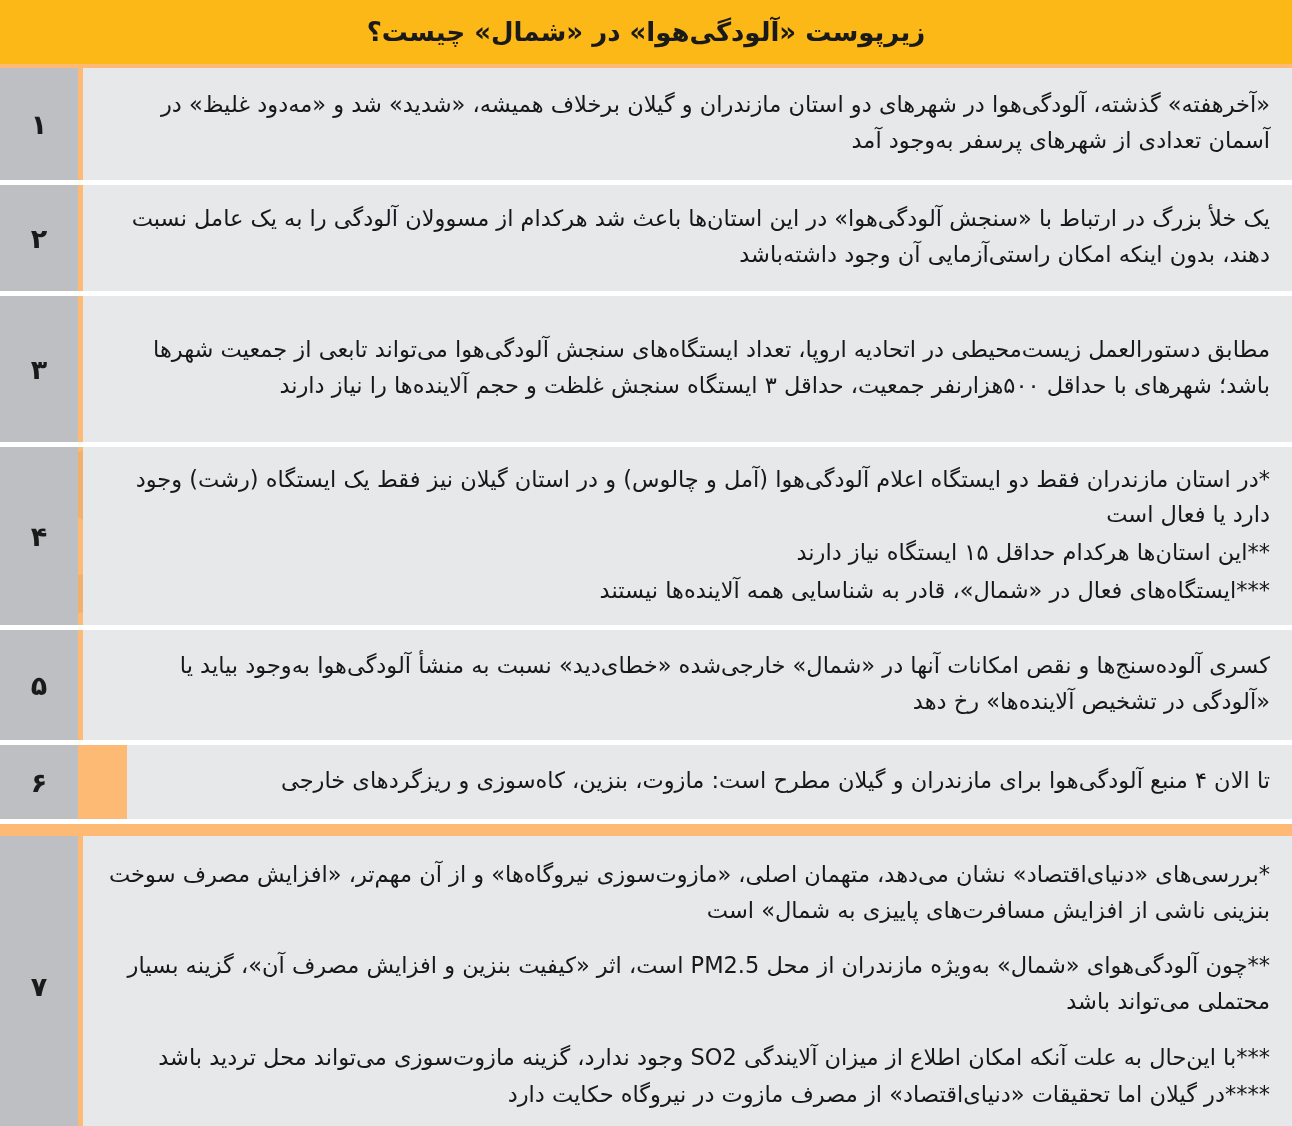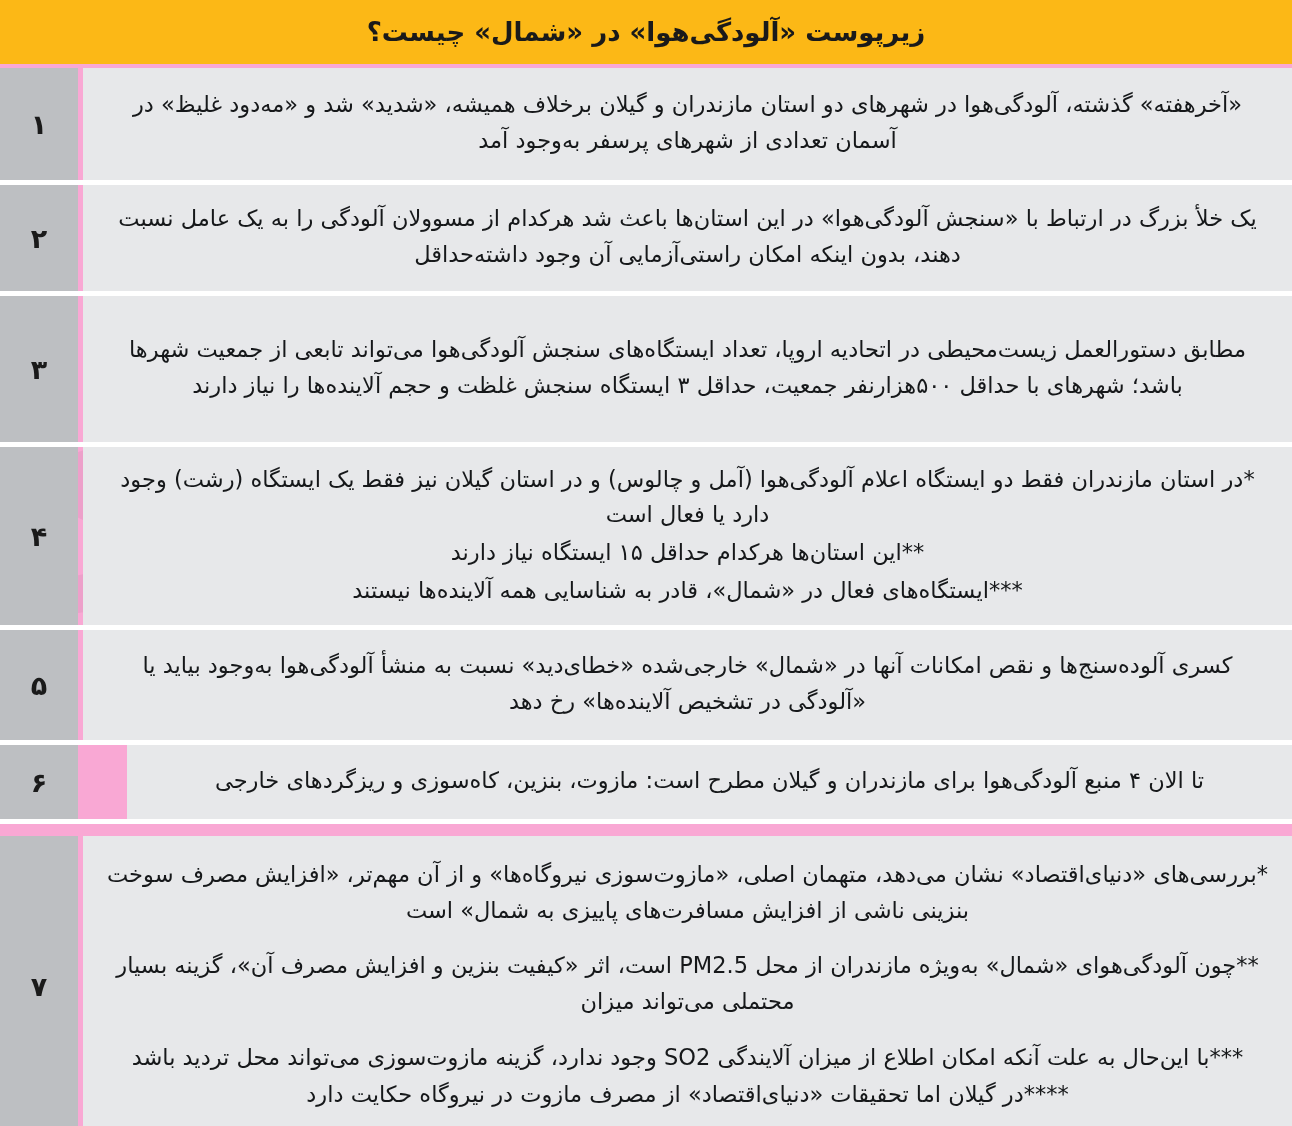"زیرپوست «آلودگی‌هوا» در «شمال» چیست؟" .infographic { background: #f9a8d4 -> #fdba74 }
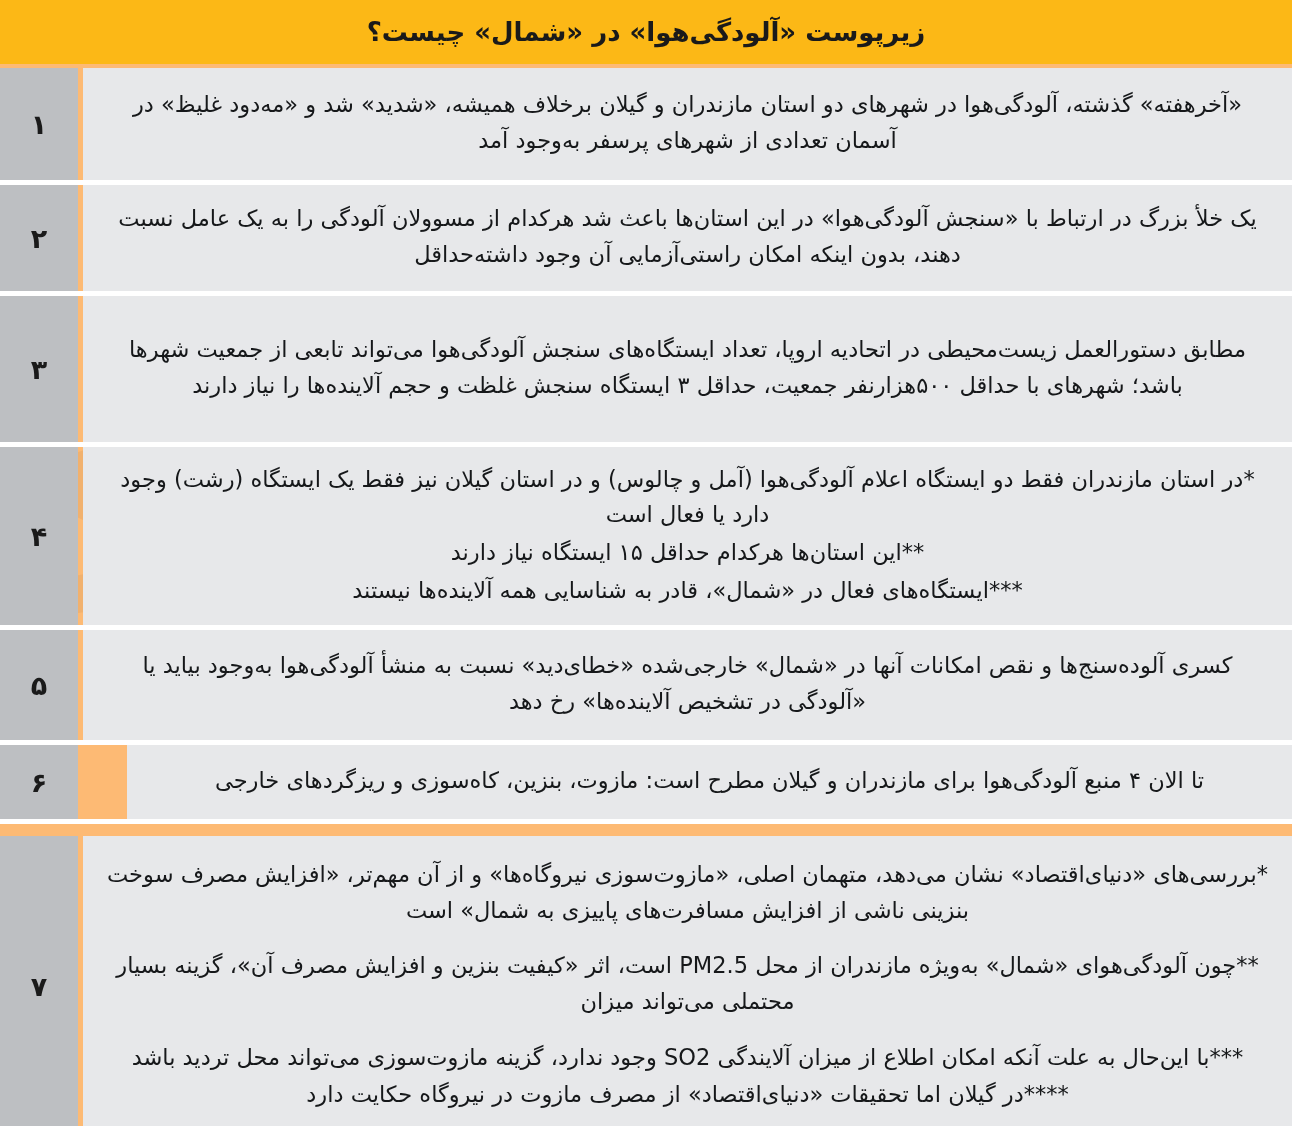"«آخرهفته» گذشته، آلودگی‌هوا در شهرهای" .para { text-align: center -> none }
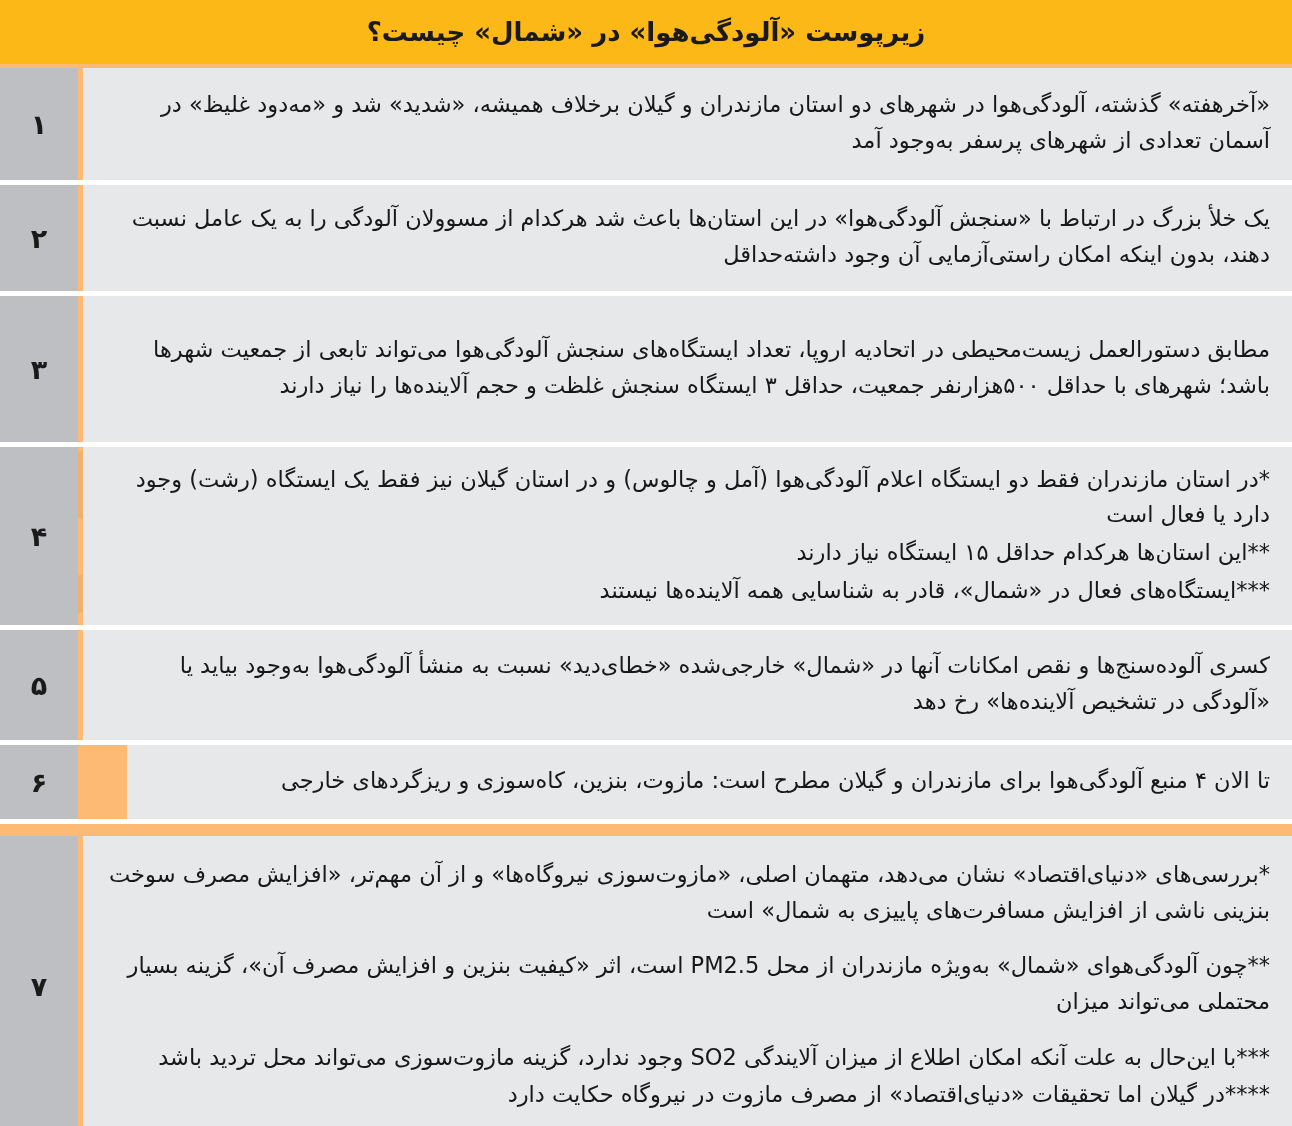"یک خلأ بزرگ در ارتباط" p.para { text: حداقل -> باشد }
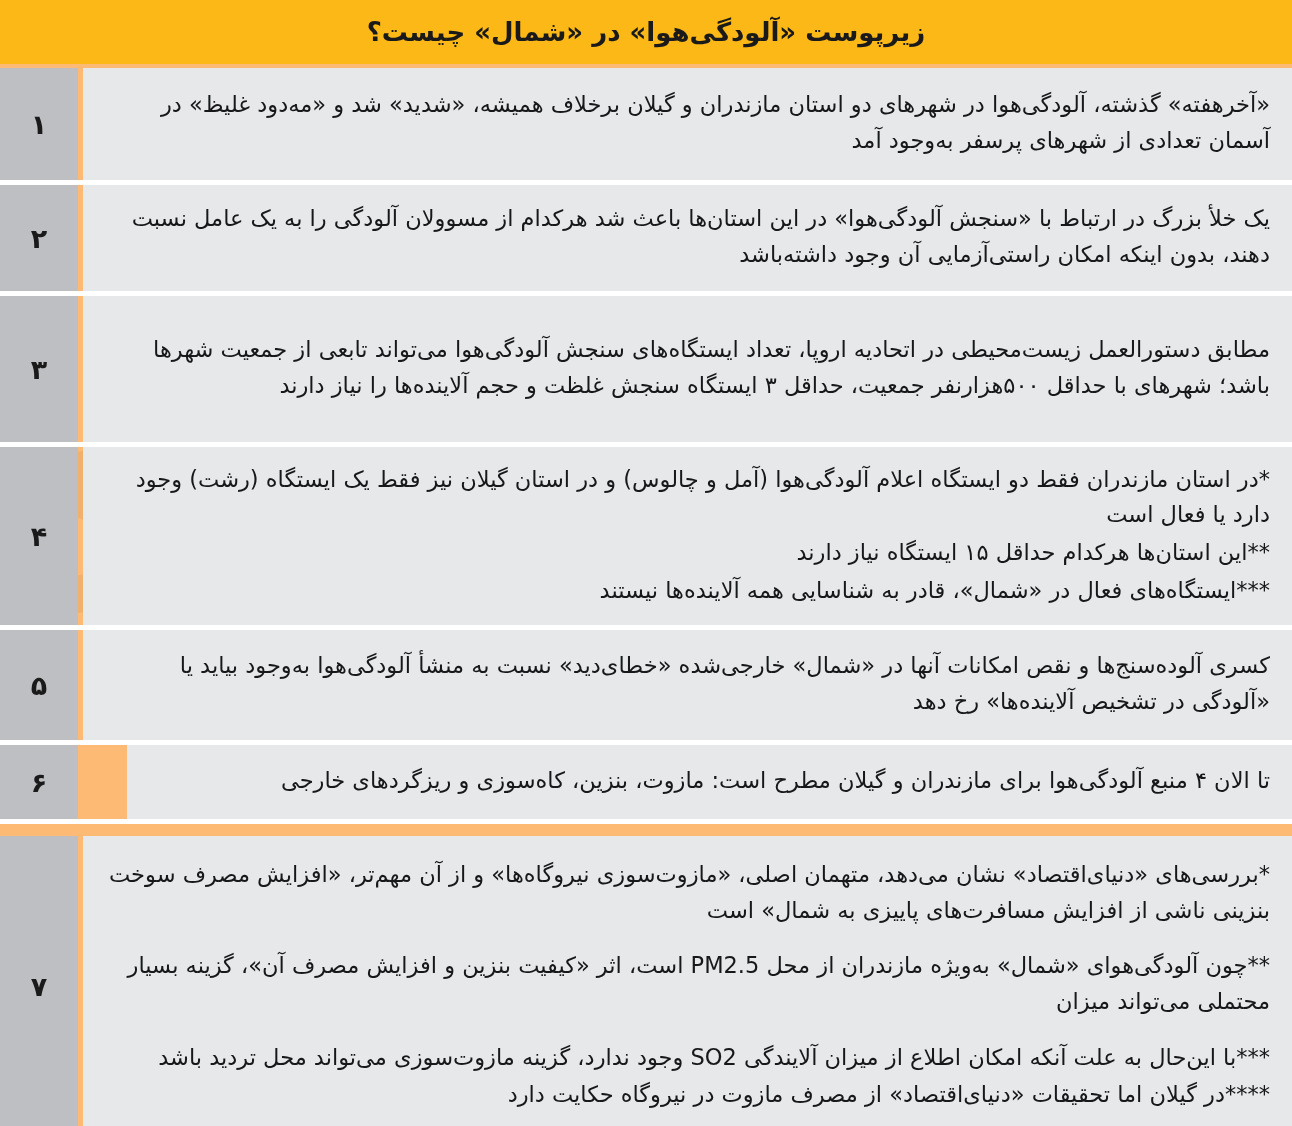"**چون آلودگی‌هوای «شمال» به‌ویژه" p.para { text: میزان -> باشد }
